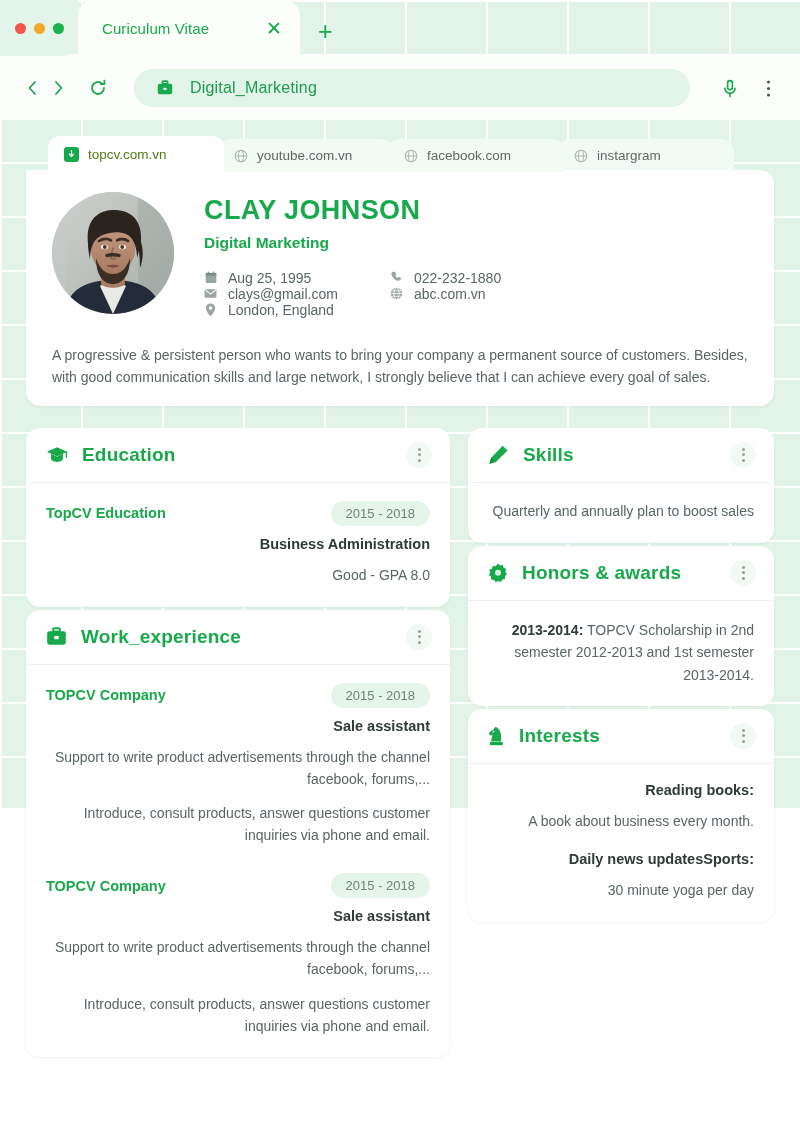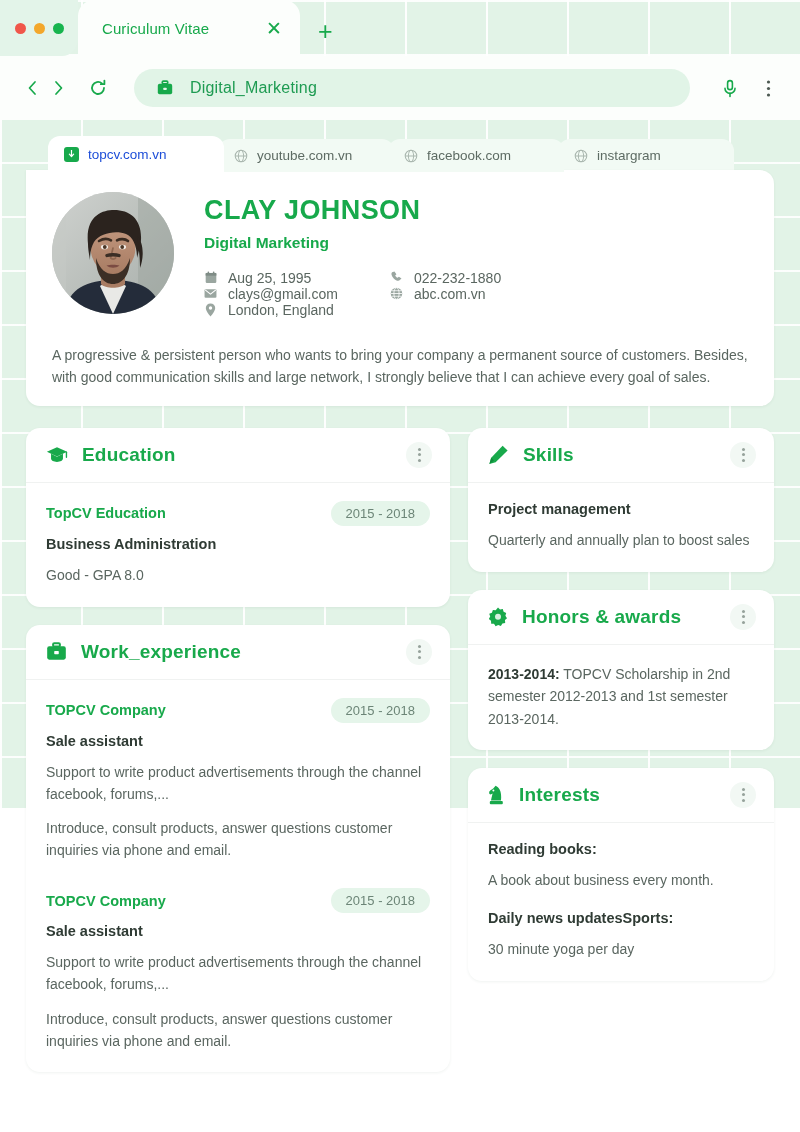"topcv.com.vn" .sitetab.active { color: #1d4ed8 -> #4d7c0f }
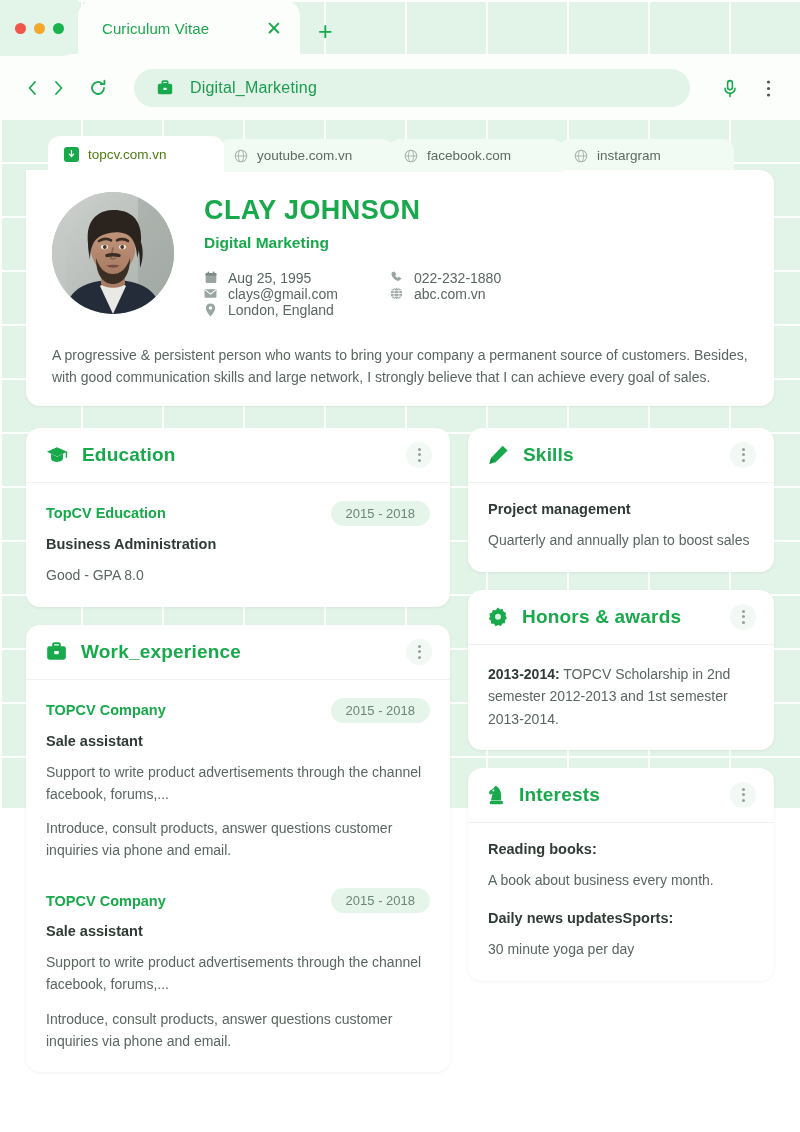"Education" .section { margin-bottom: 18px -> 3px; text-align: none -> right }
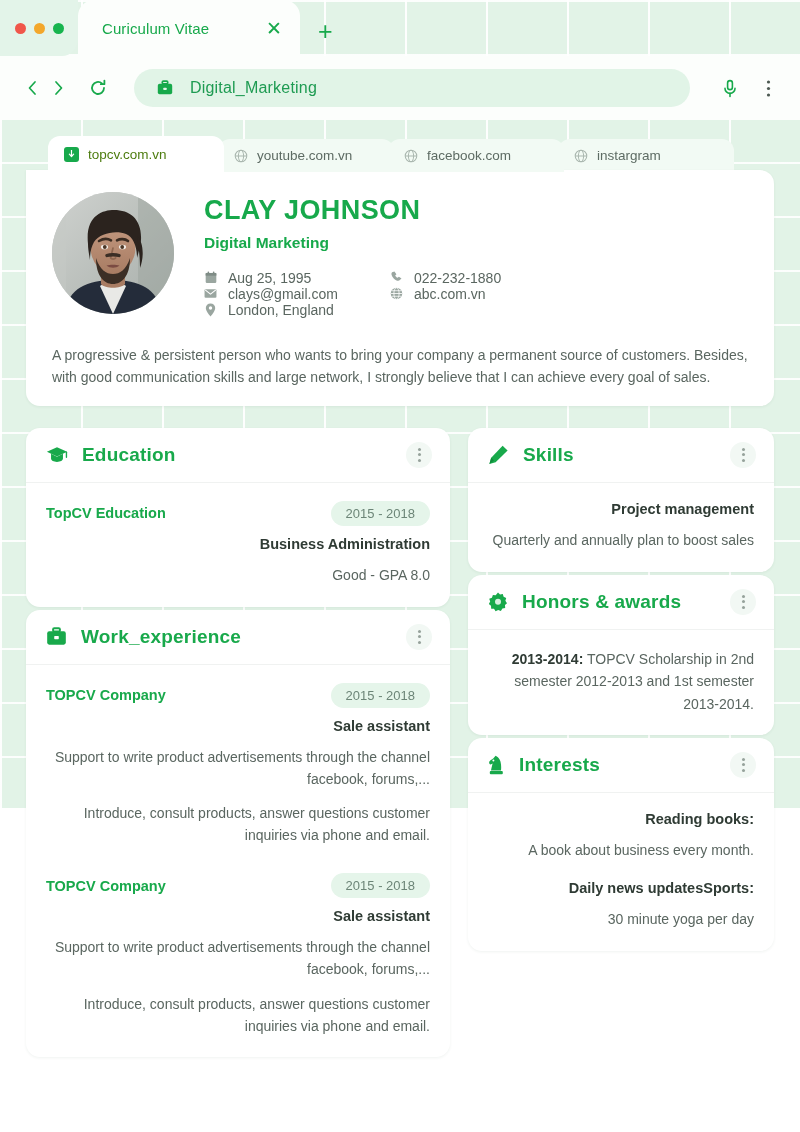"Project management" div.sub-strong { html: <div>Project management</div> -> none }
